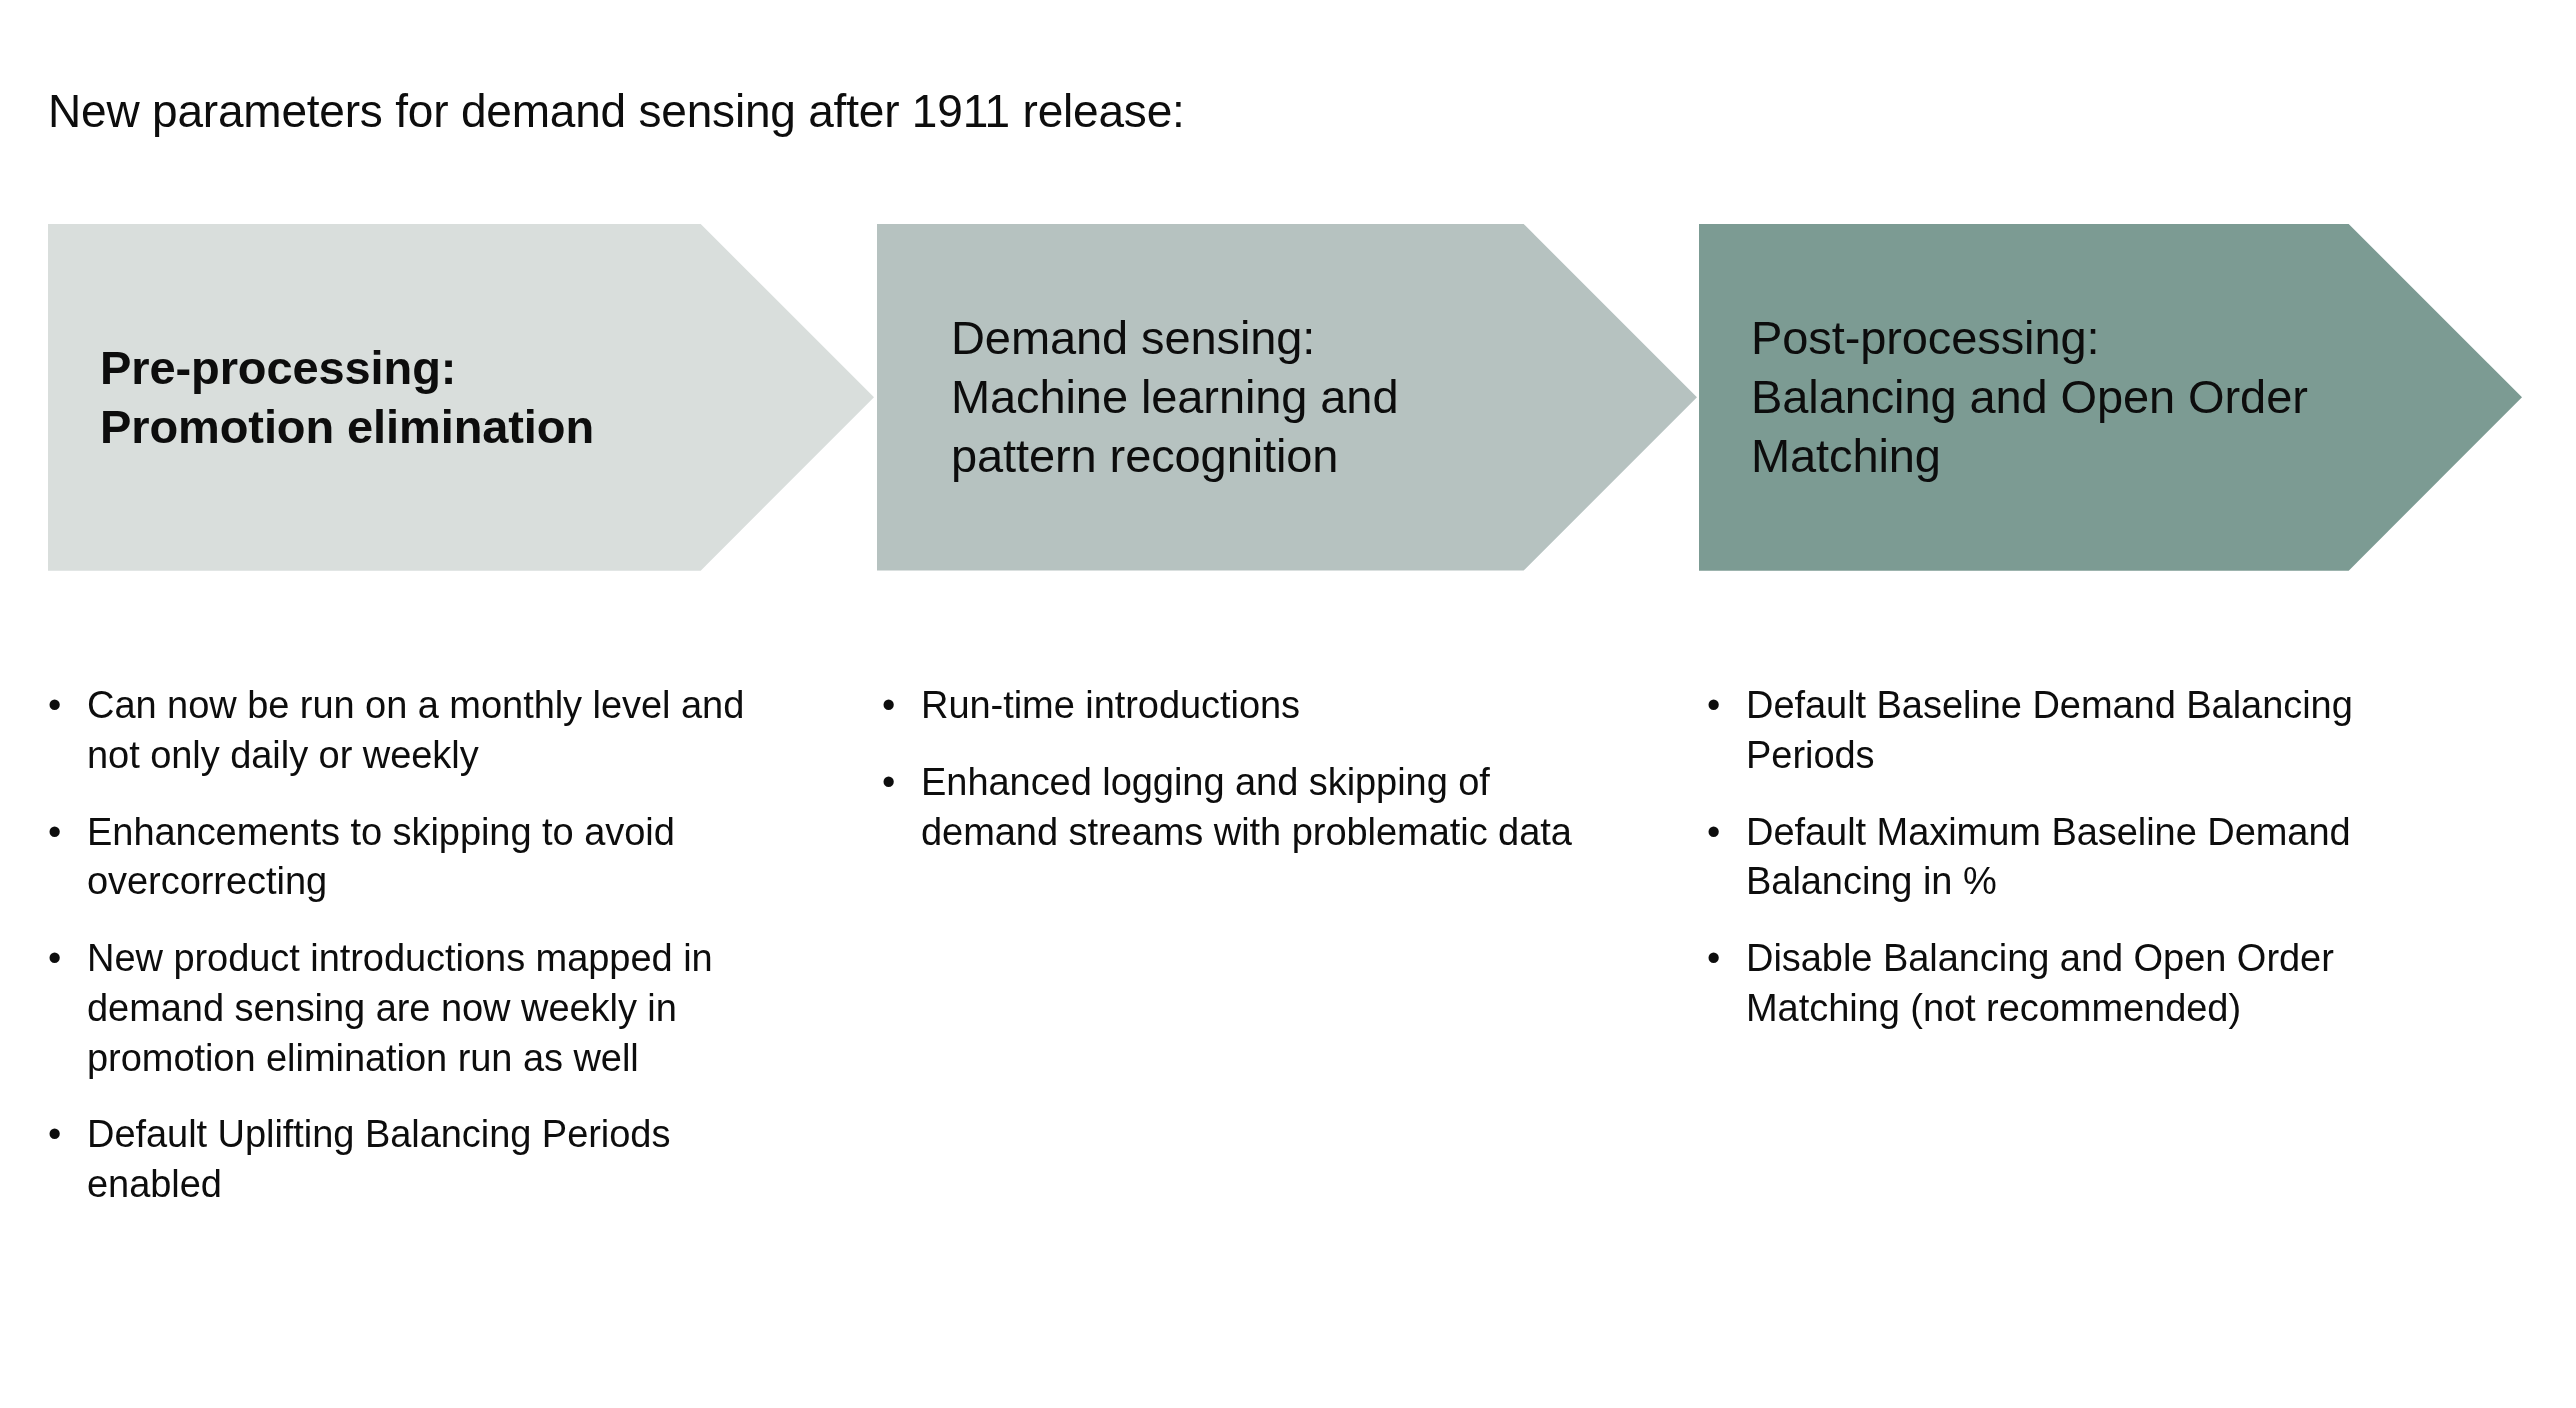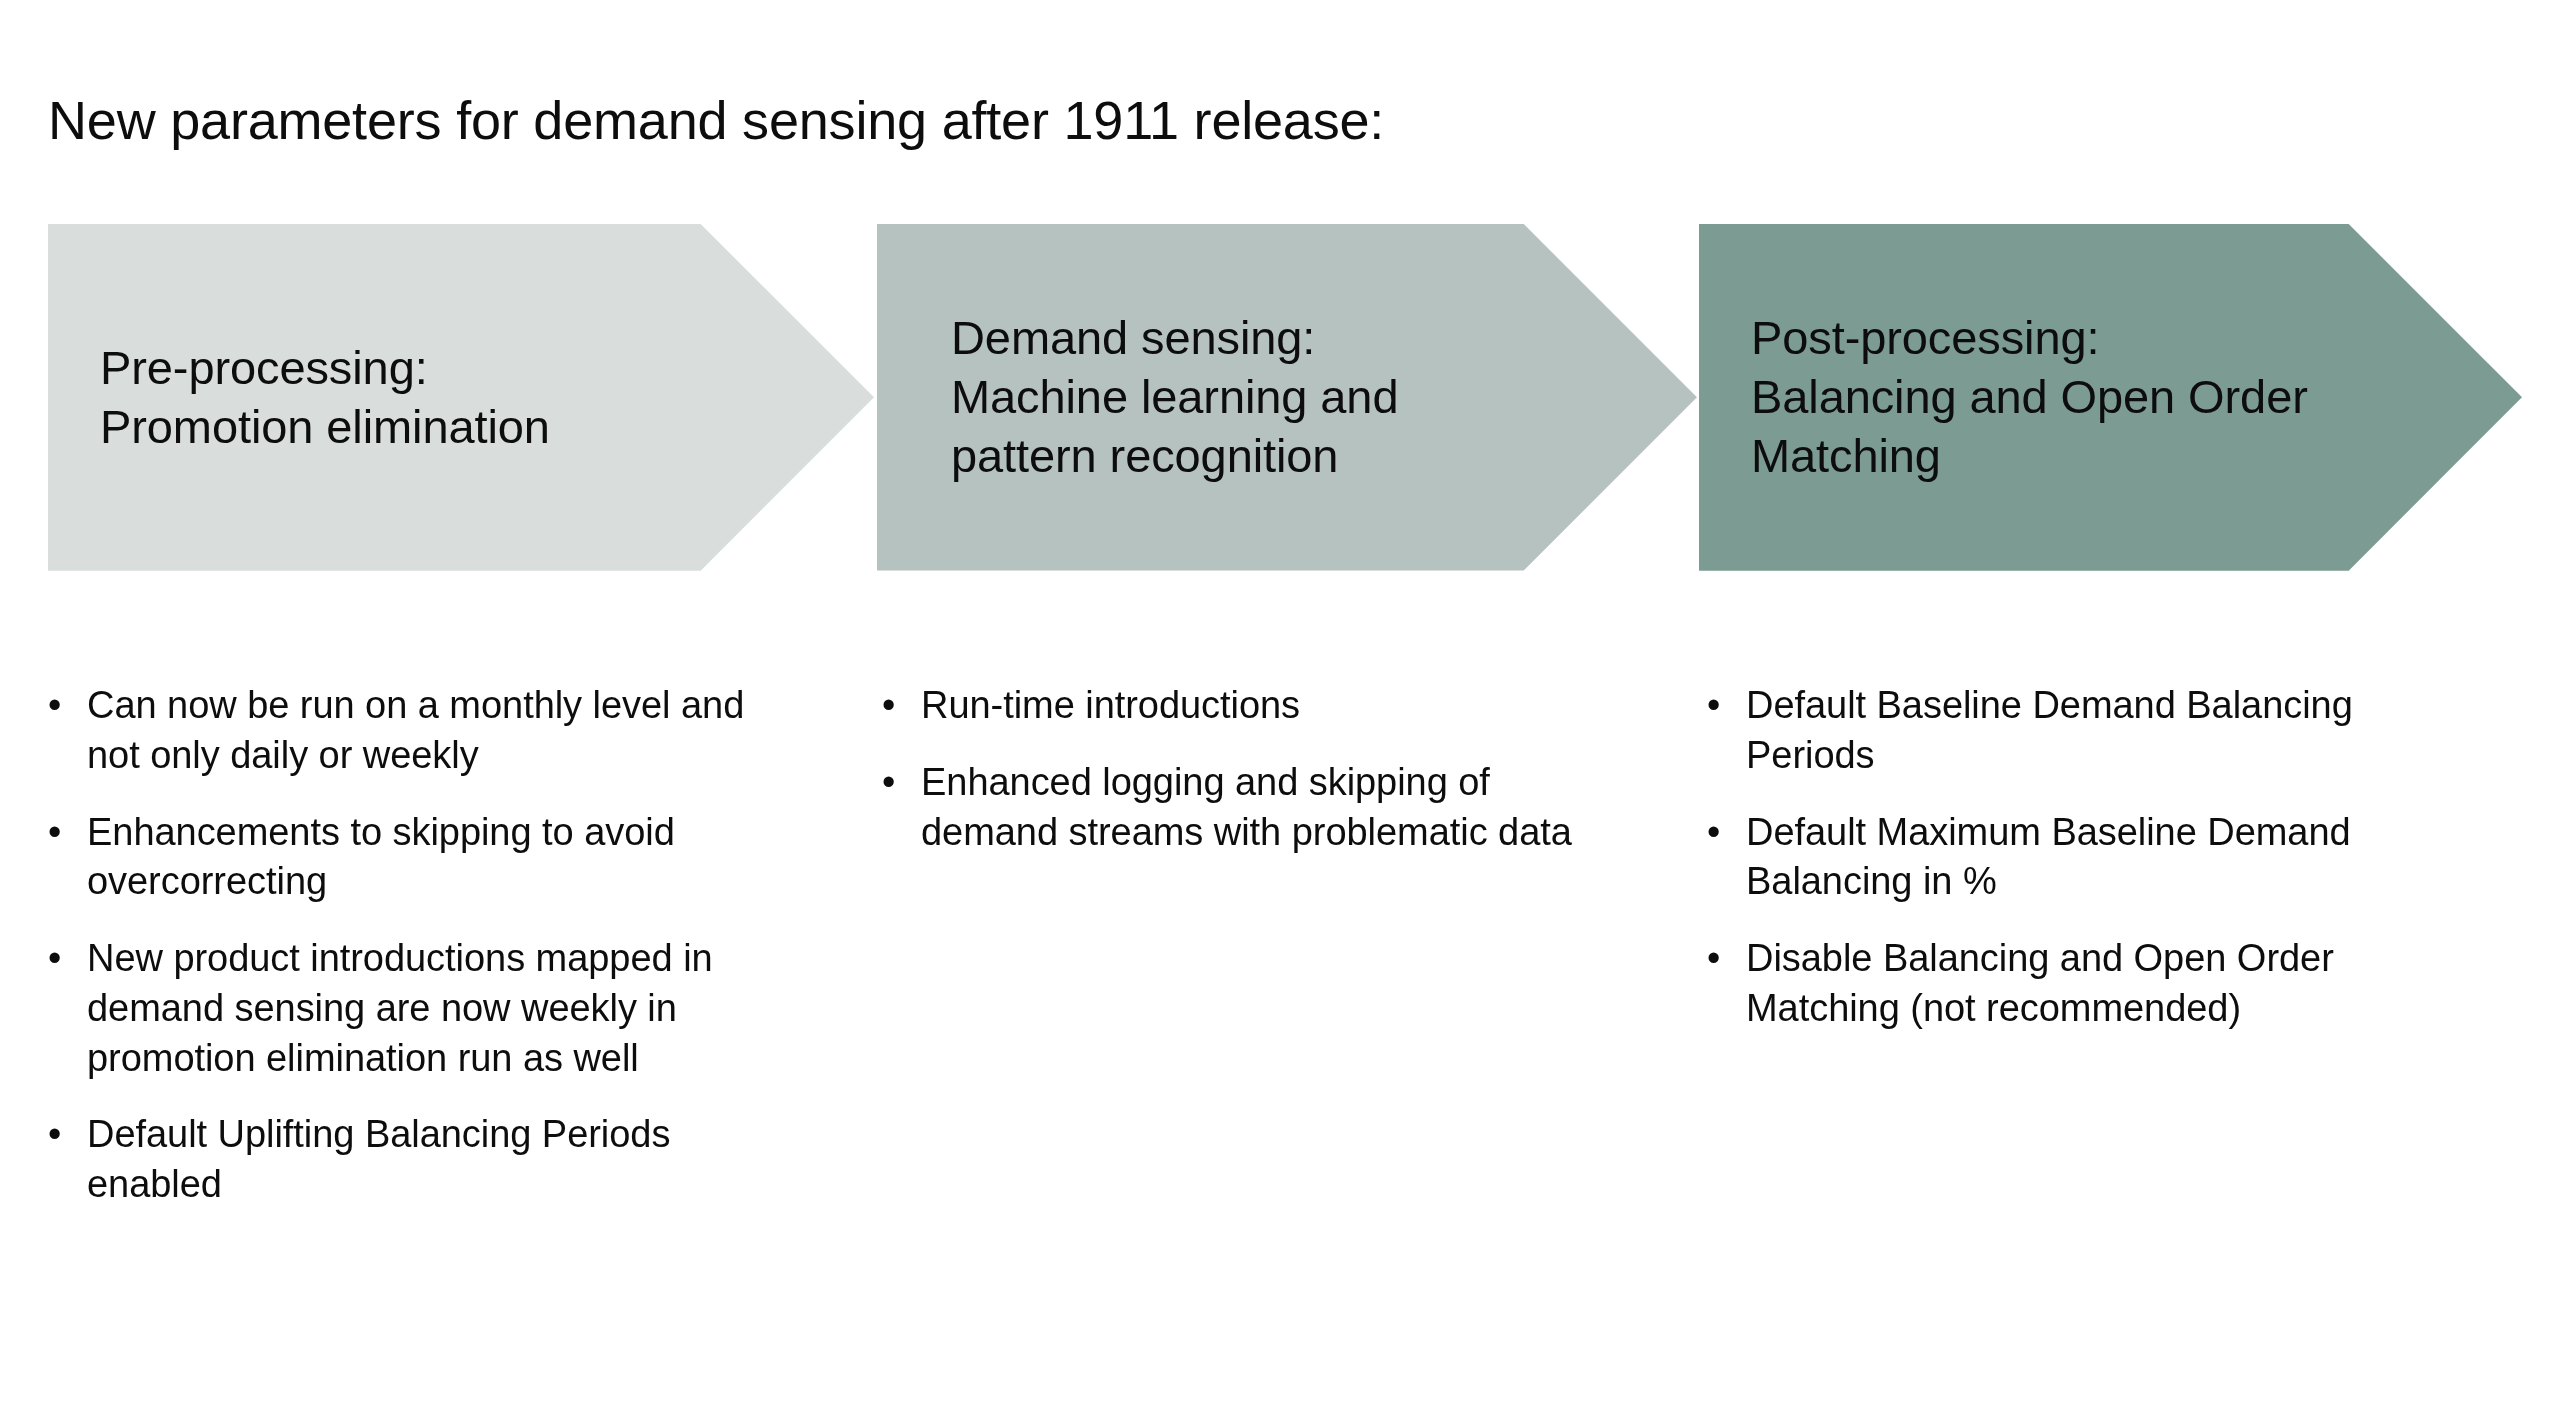"New parameters for demand sensing" .slide-title { font-size: 54px -> 46px }
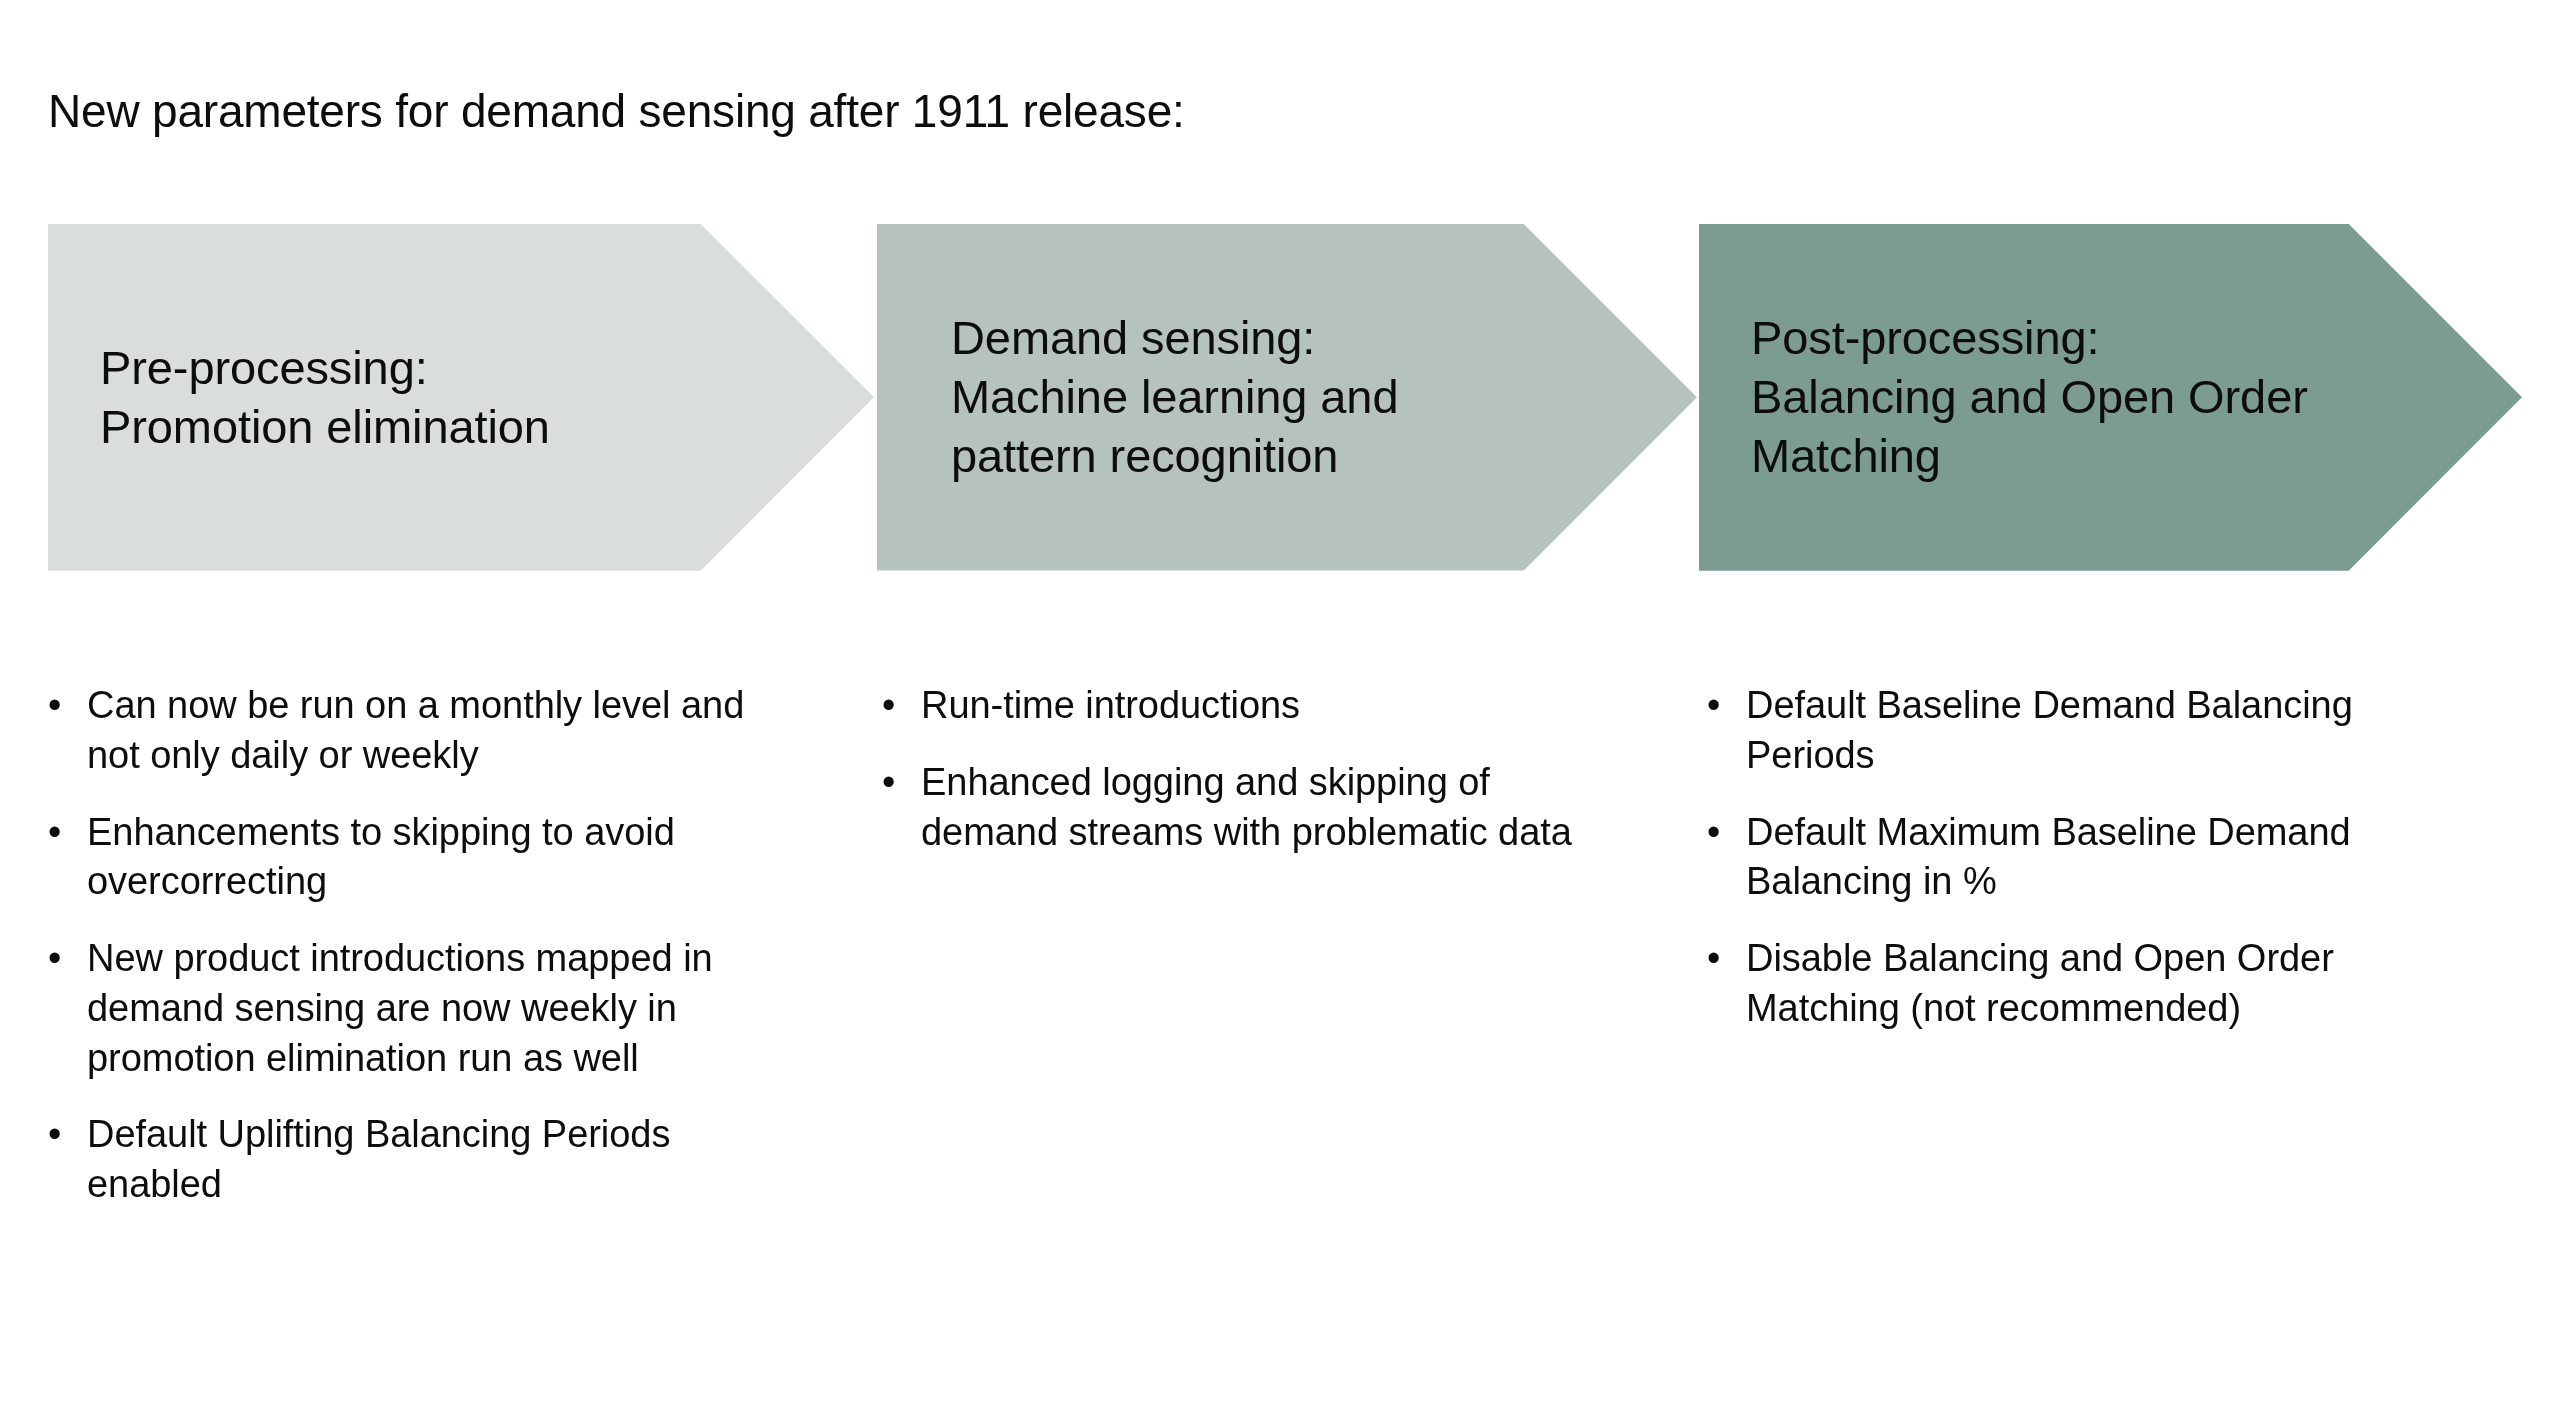"Pre-processing:" #chevron-1 .chev-label { font-weight: none -> bold }
